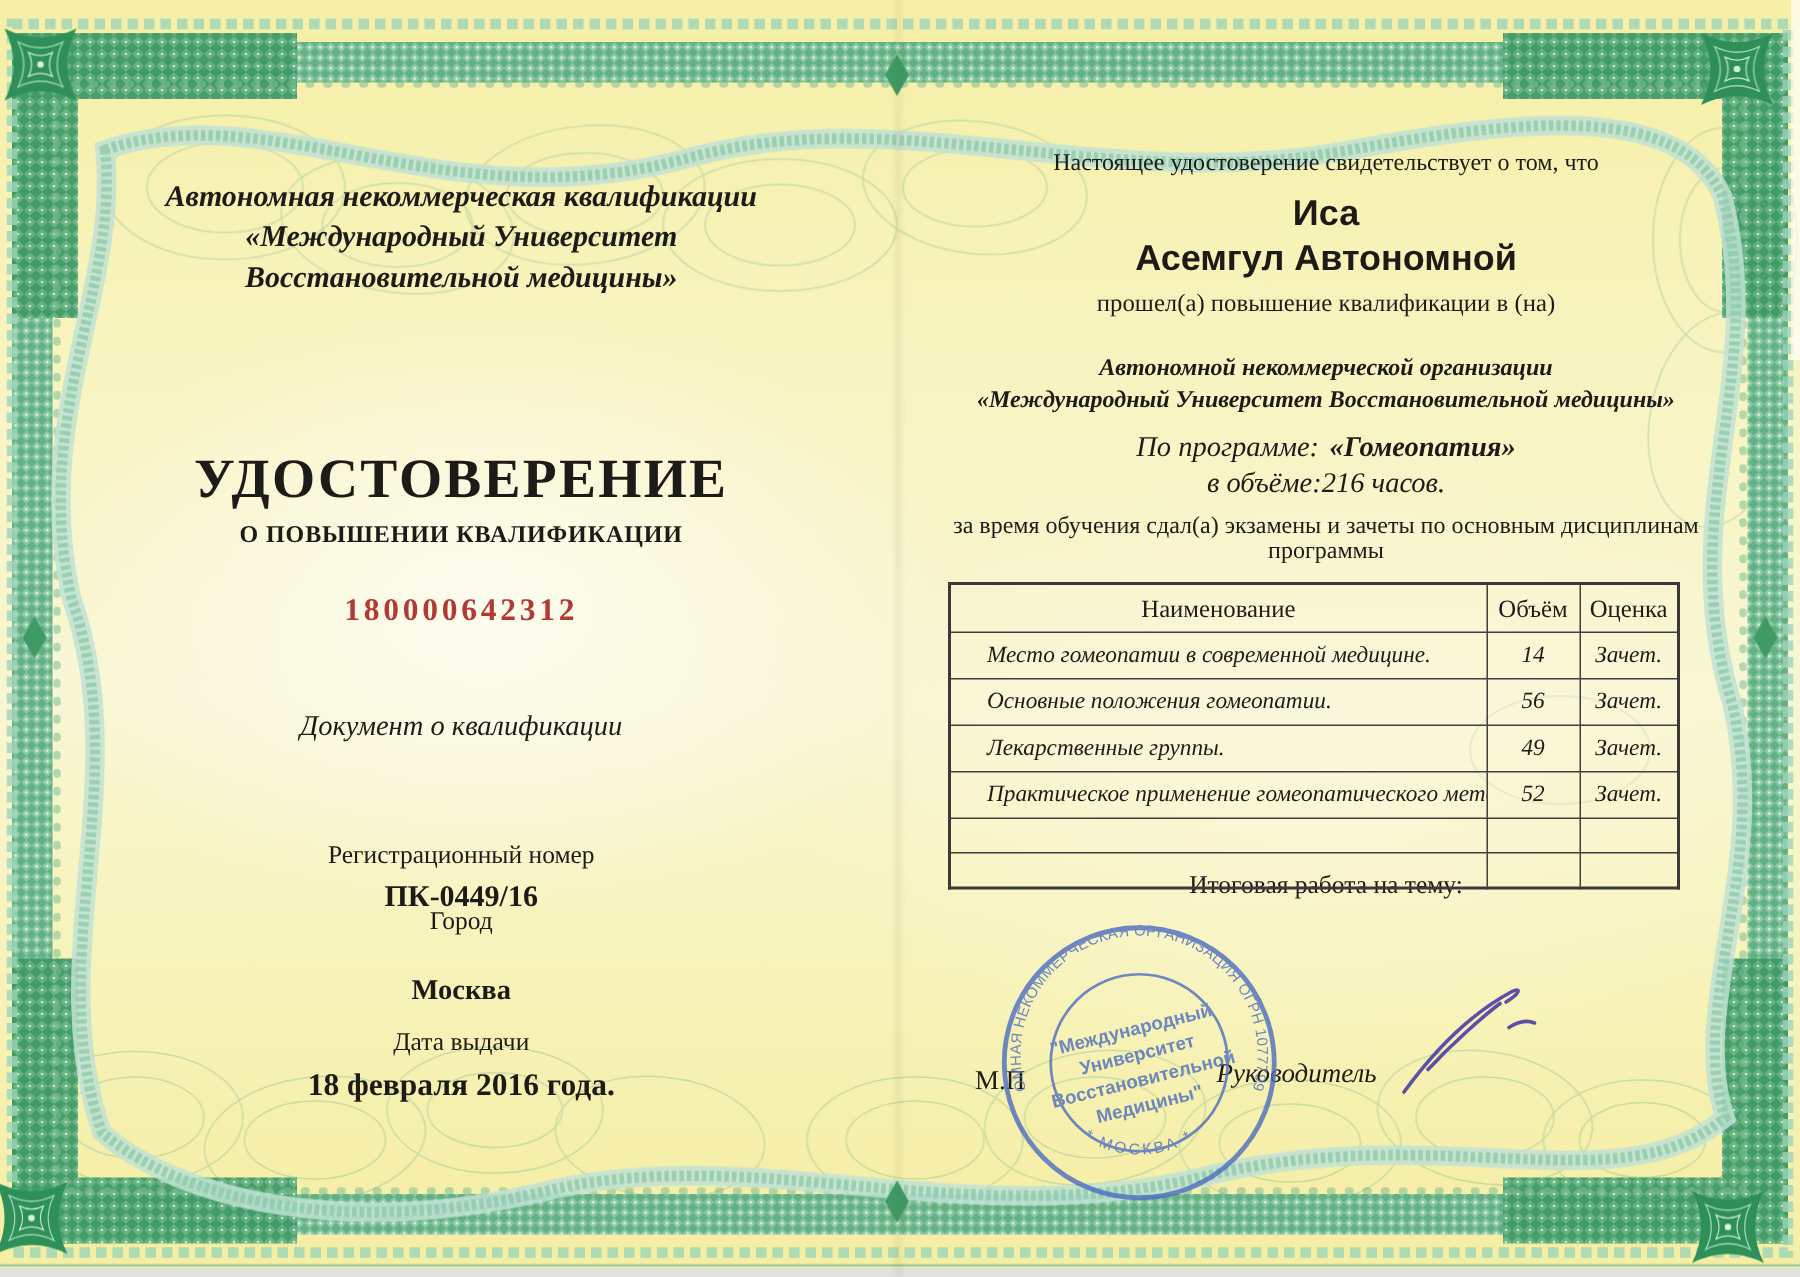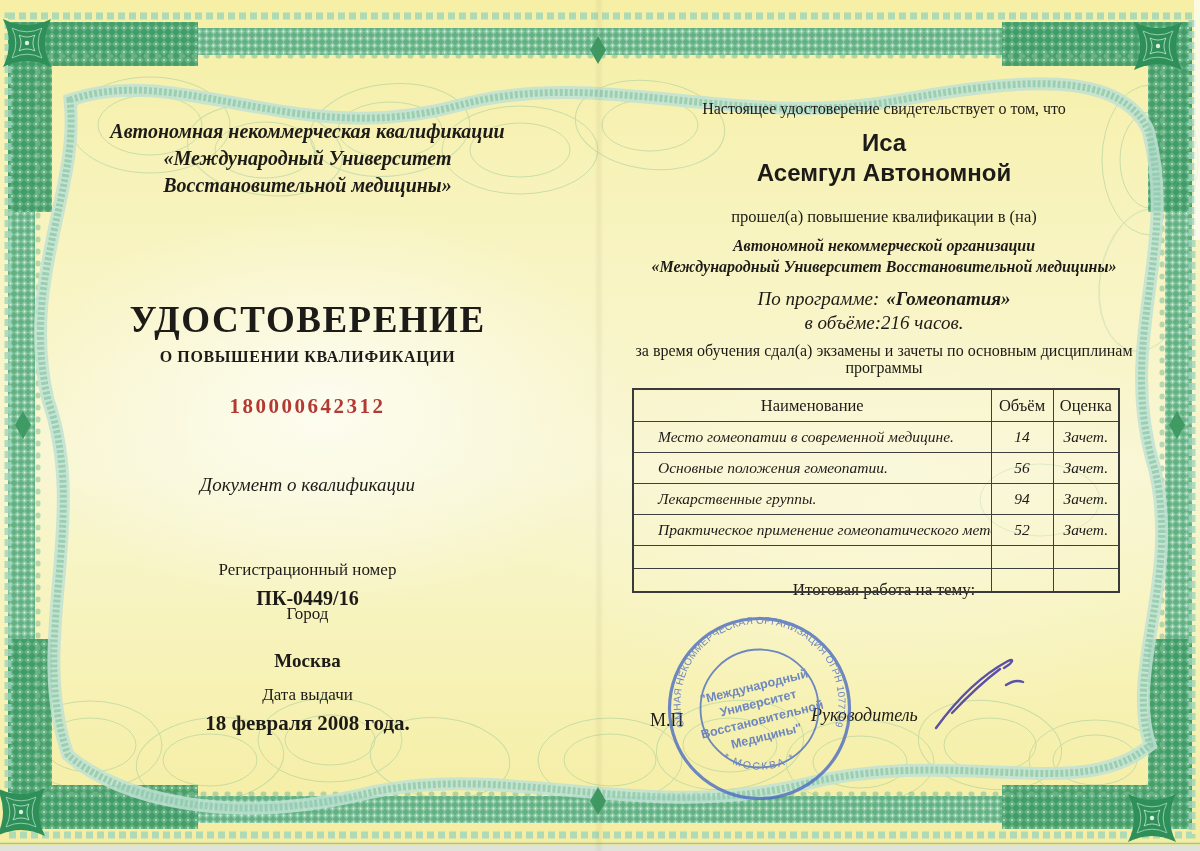"прошел(а) повышение квалификации в (на)" .completed { top: 207px -> 192px }
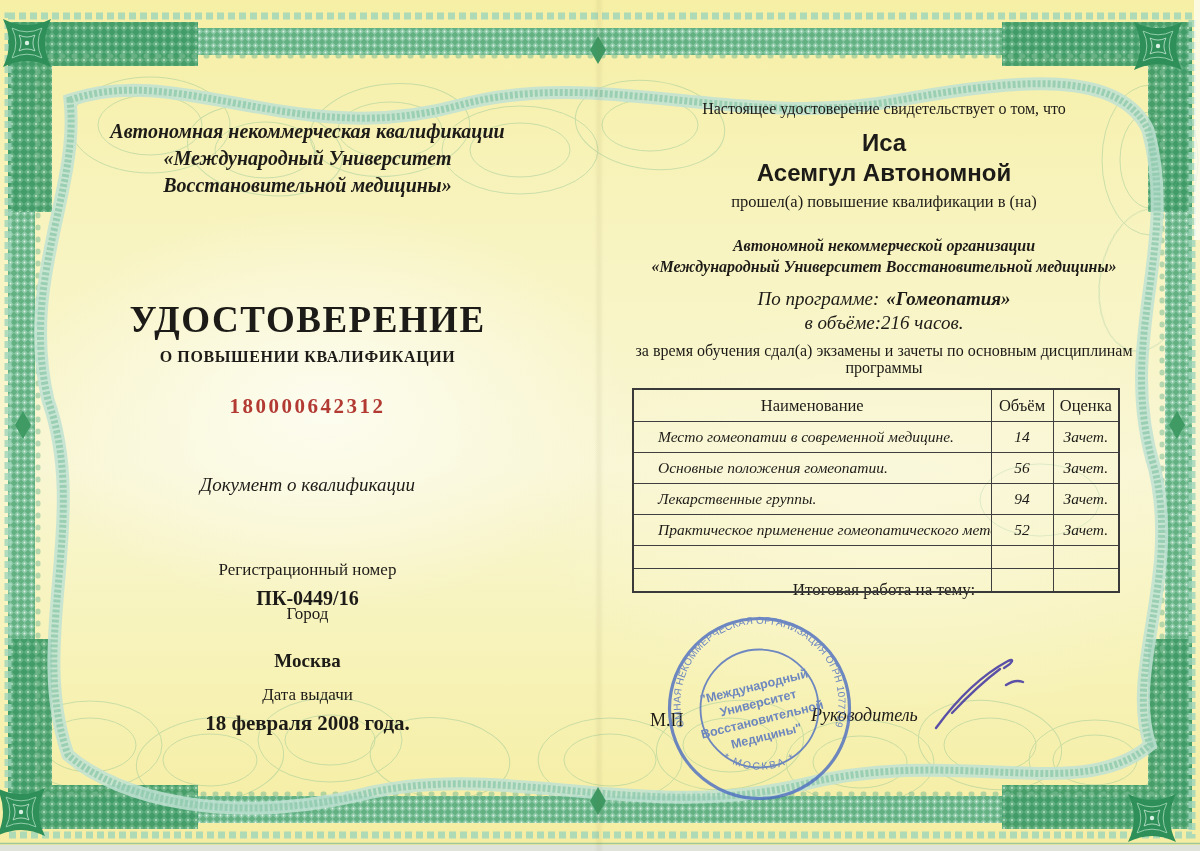"94" td.vol { text: 94 -> 49 }
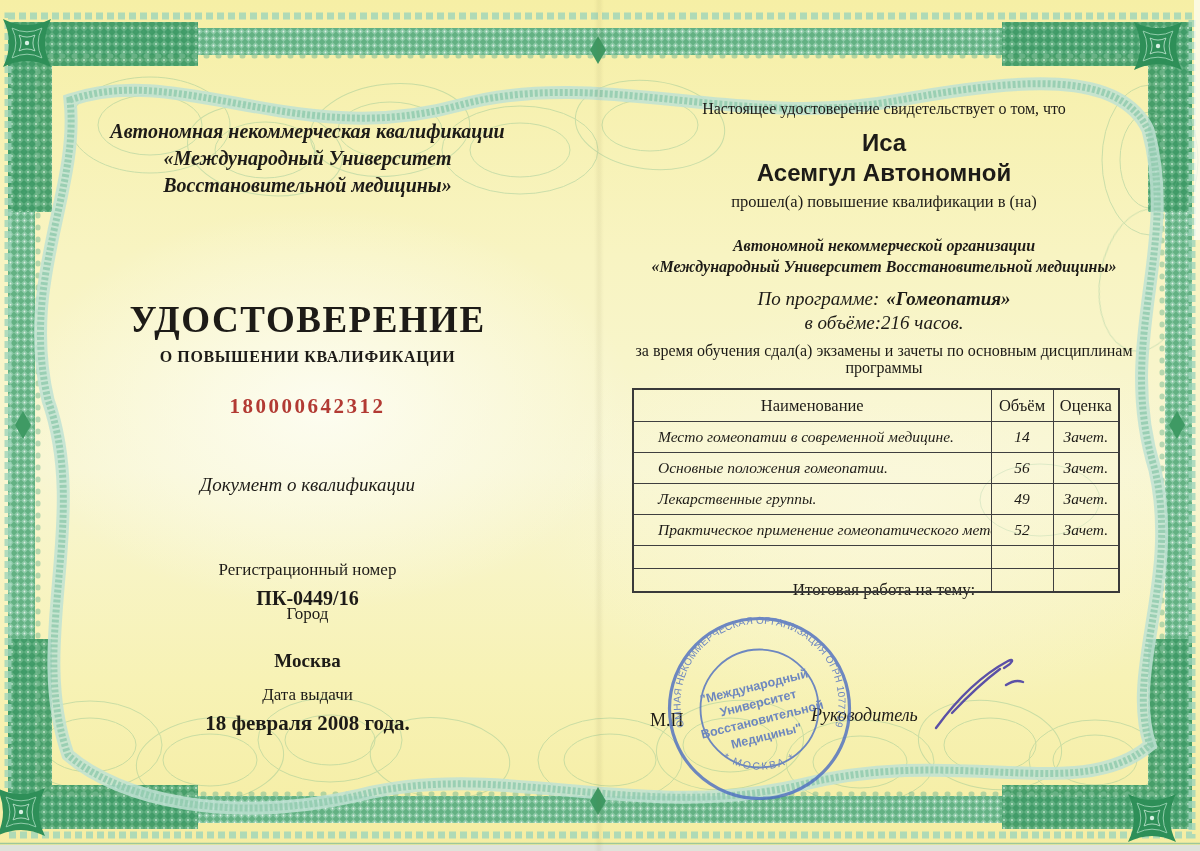"18 февраля 2008 года." div.abs { text: 2008 -> 2016 }
